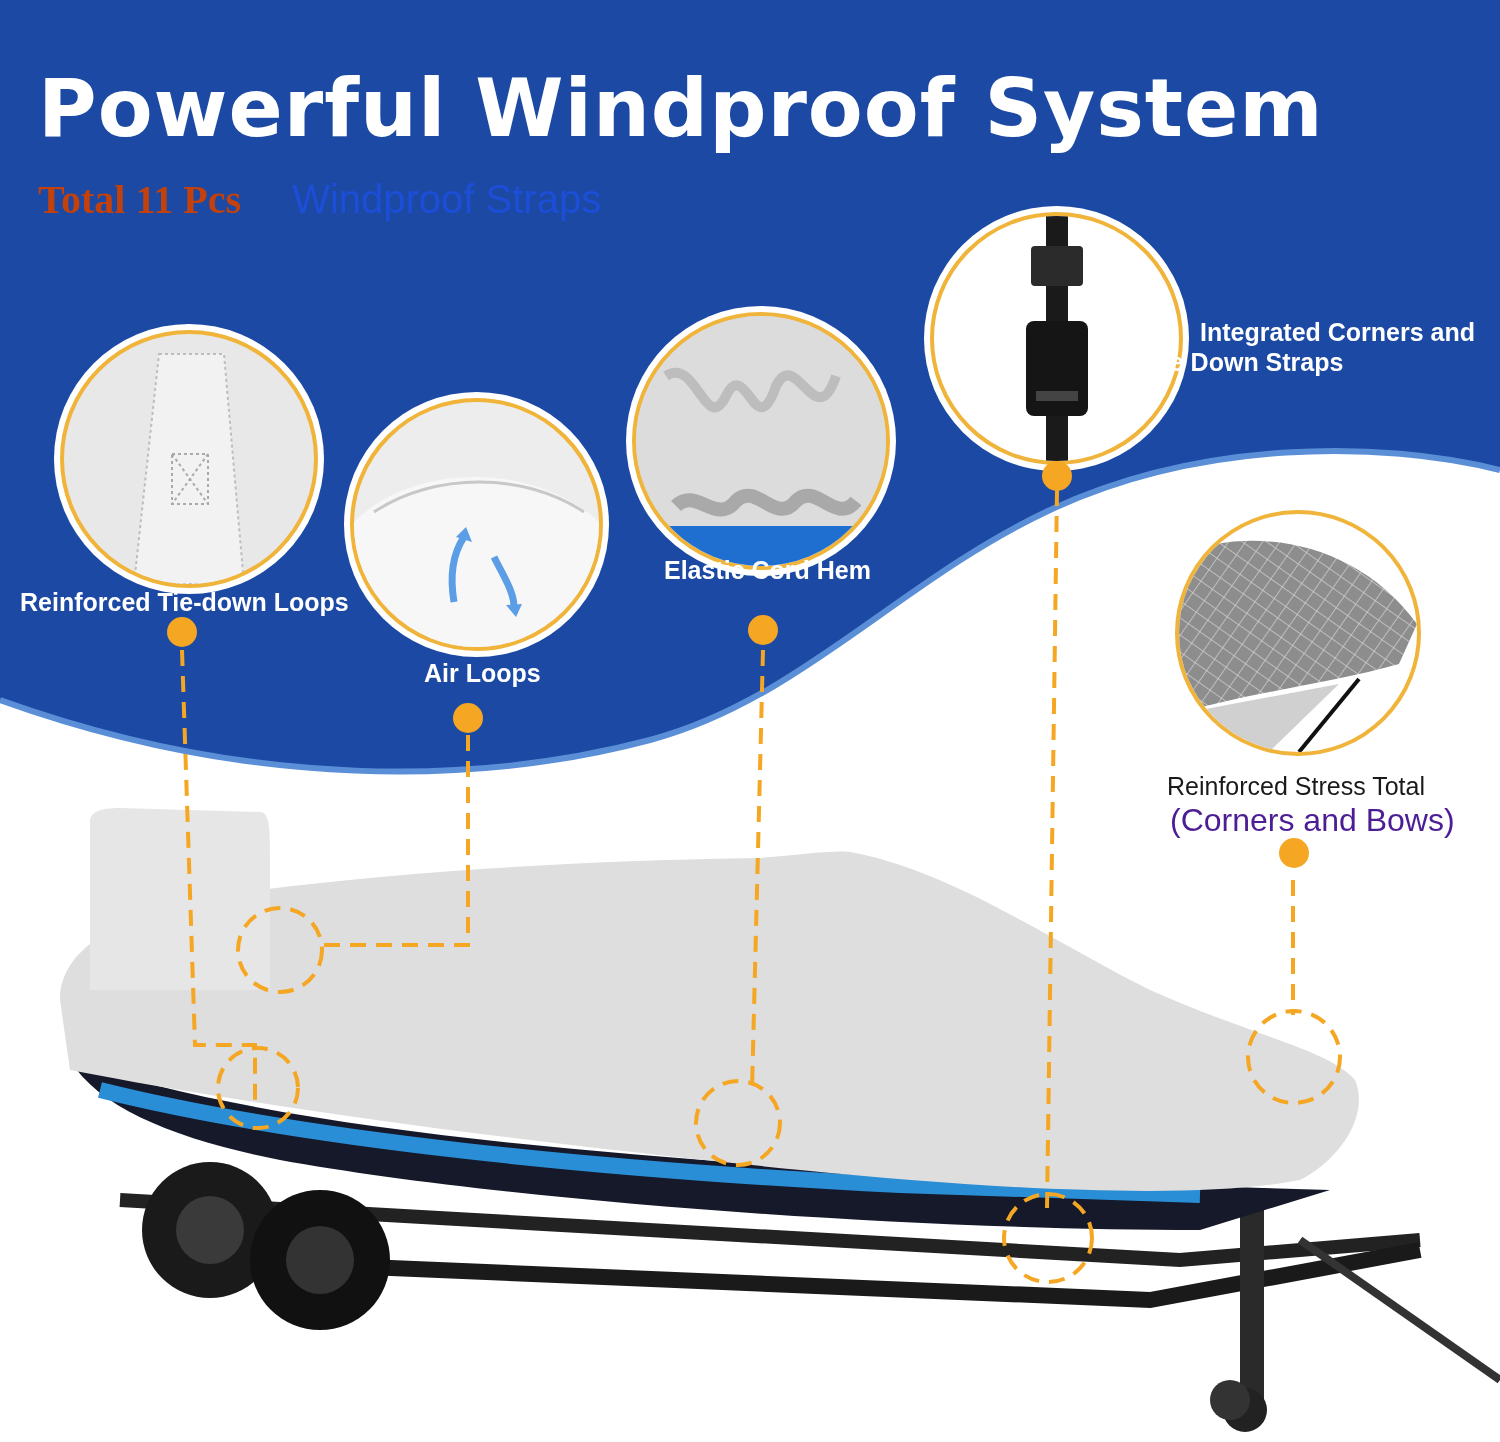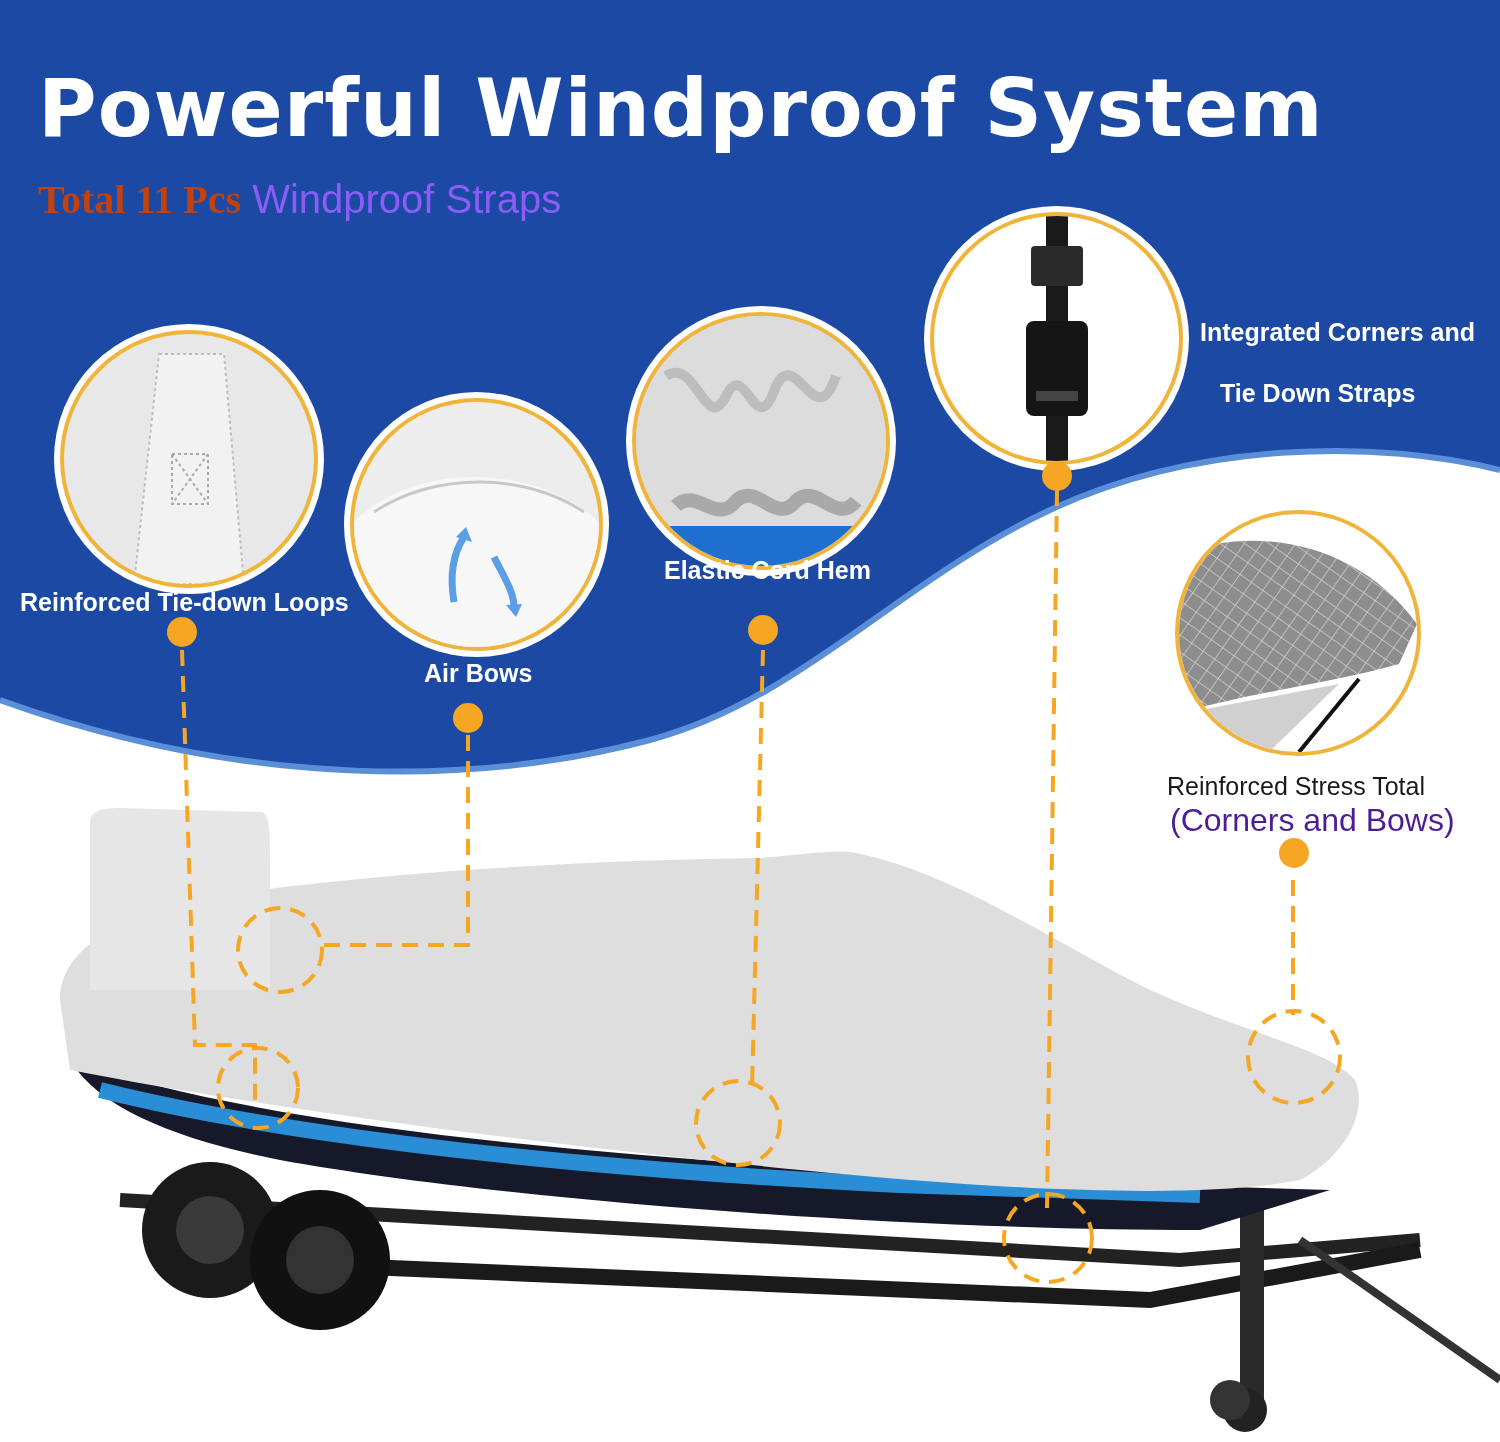"Windproof Straps" .subtitle .rest { color: #8b5cf6 -> #1d4ed8; margin-left: none -> 40px }
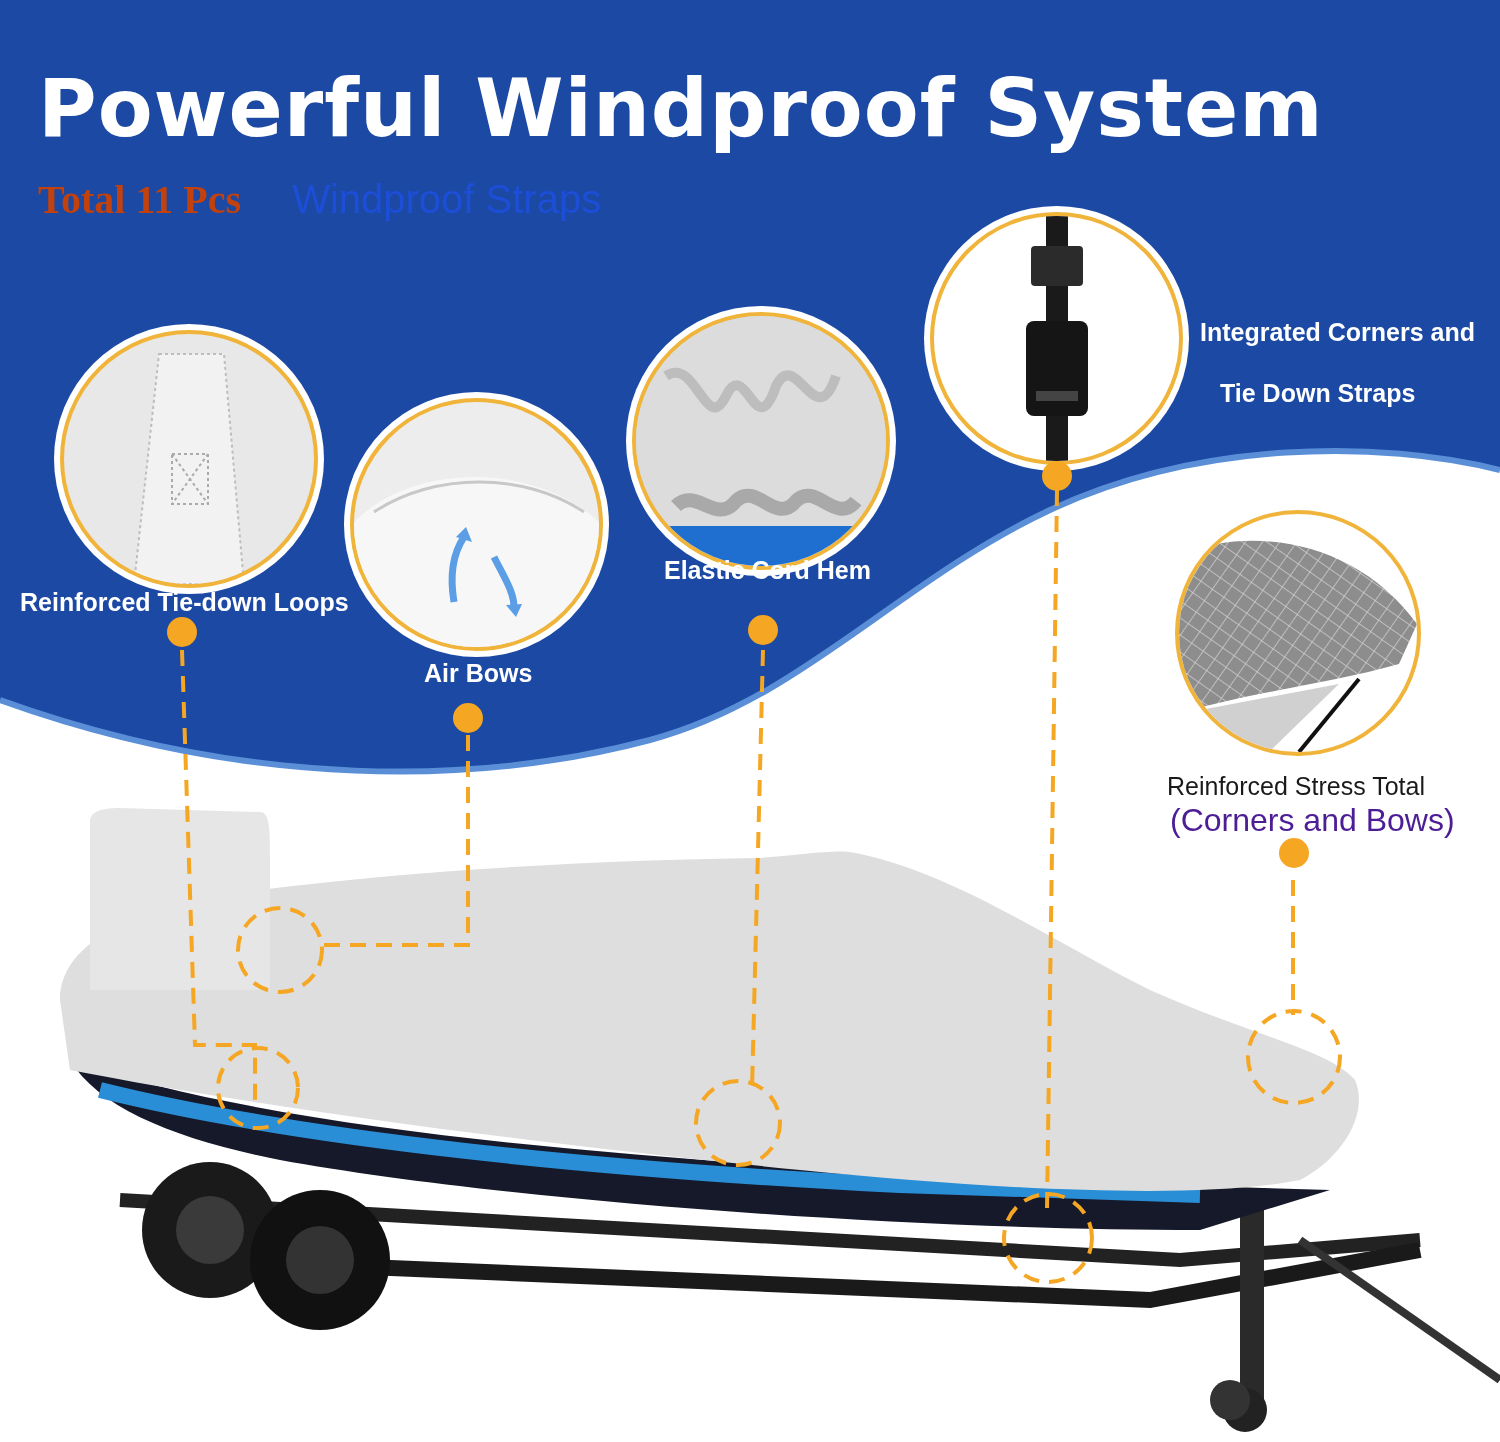"Tie Down Straps" div.abs { left: 1220px -> 1148px; margin-top: 31px -> none }
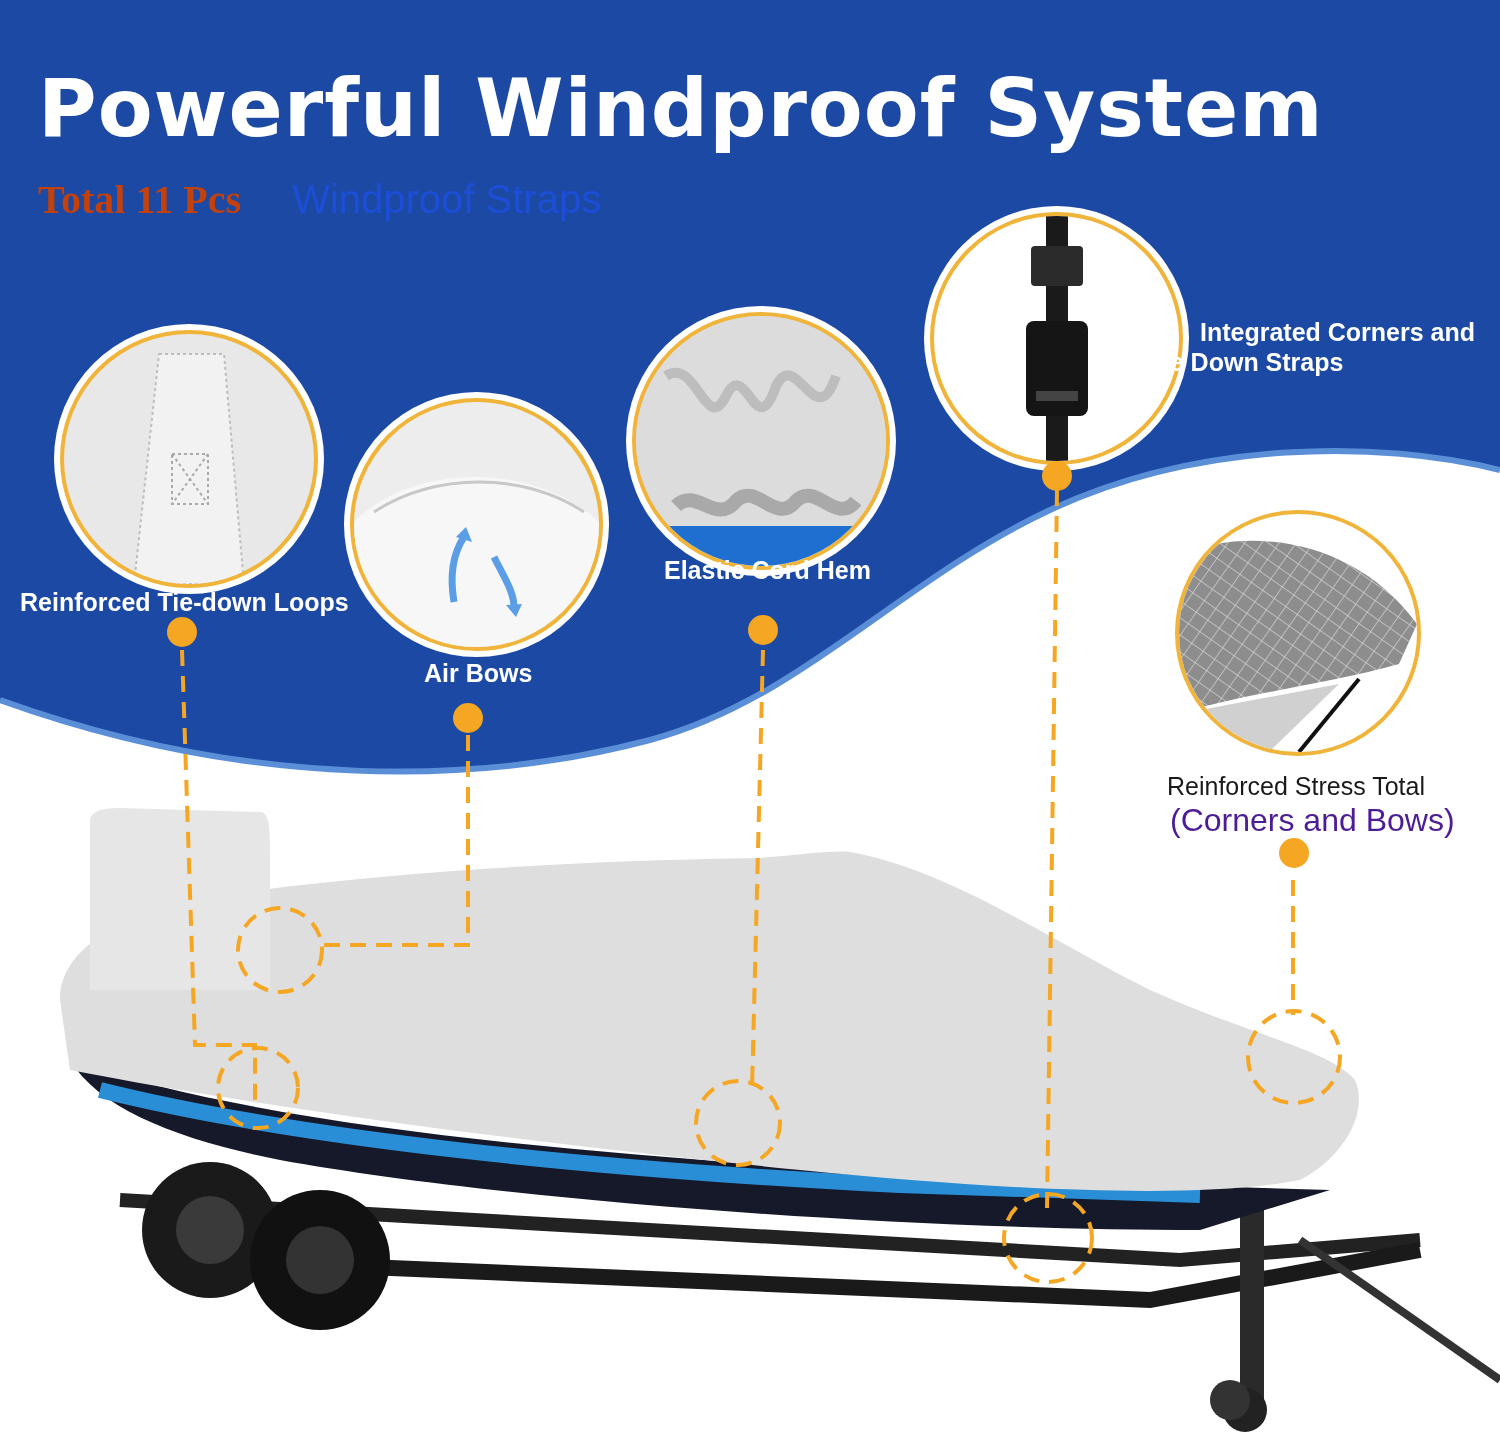"Air Bows" div.abs { text: Bows -> Loops }
